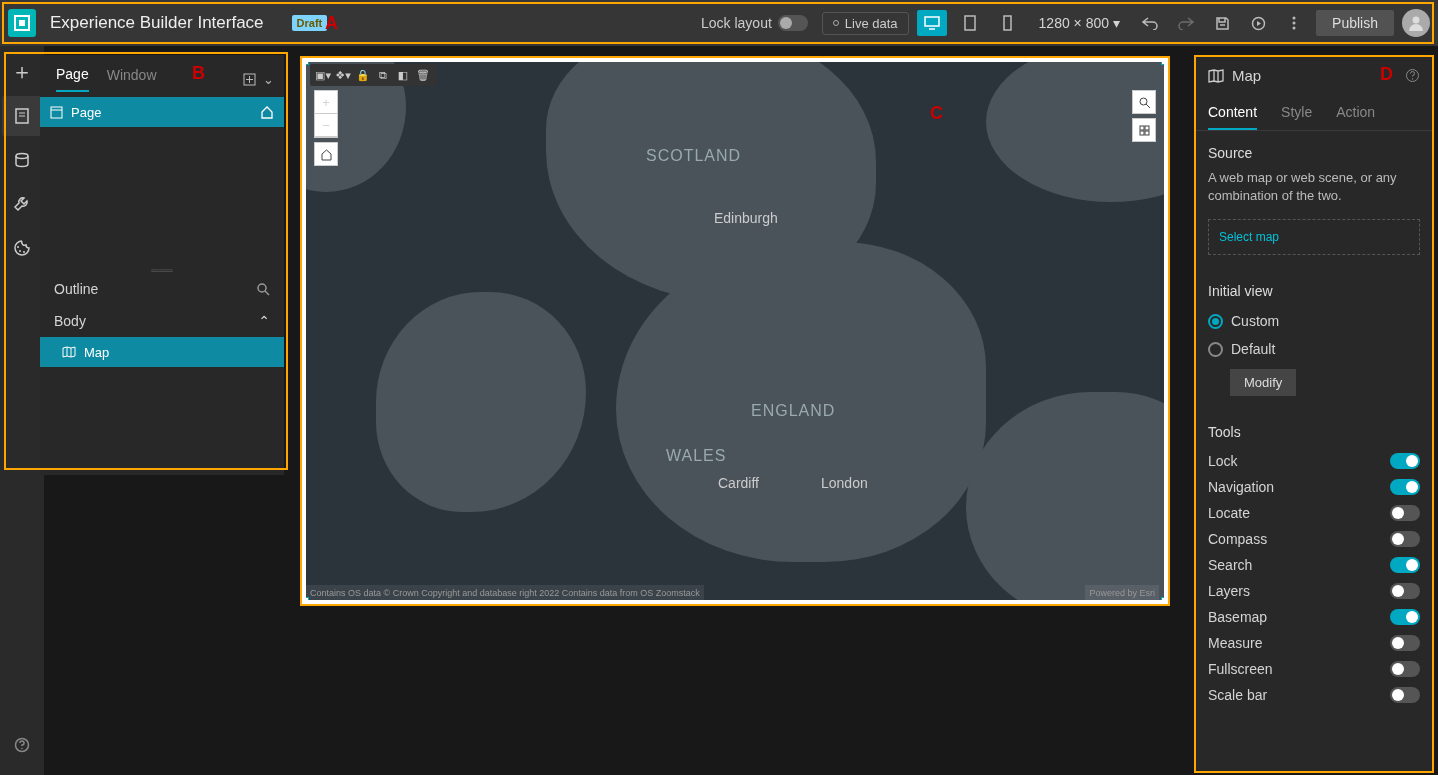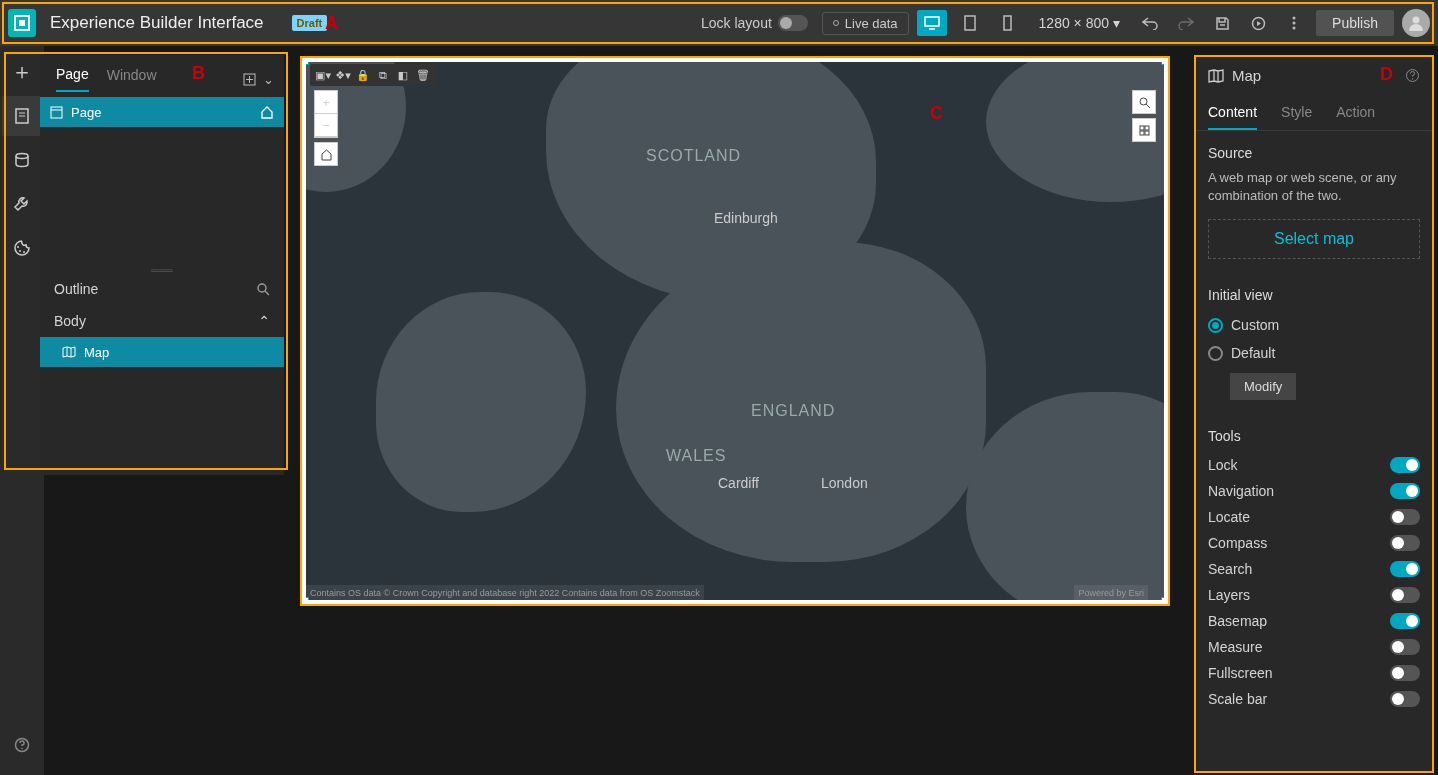"Select map" .select-map-btn { font-size: 16px -> 12px; text-align: center -> left }
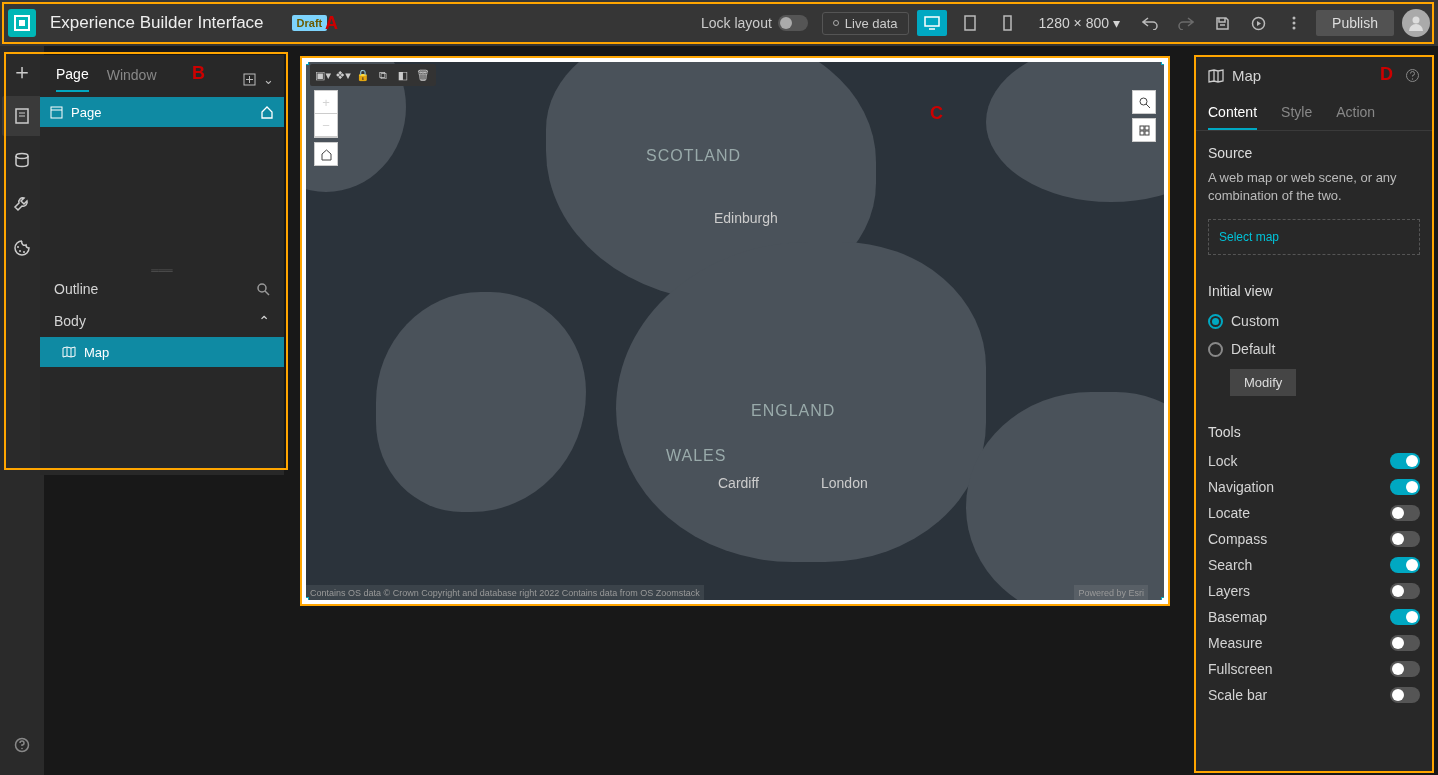"Powered by Esri" div.map-attrib { right: 16px -> 5px }
